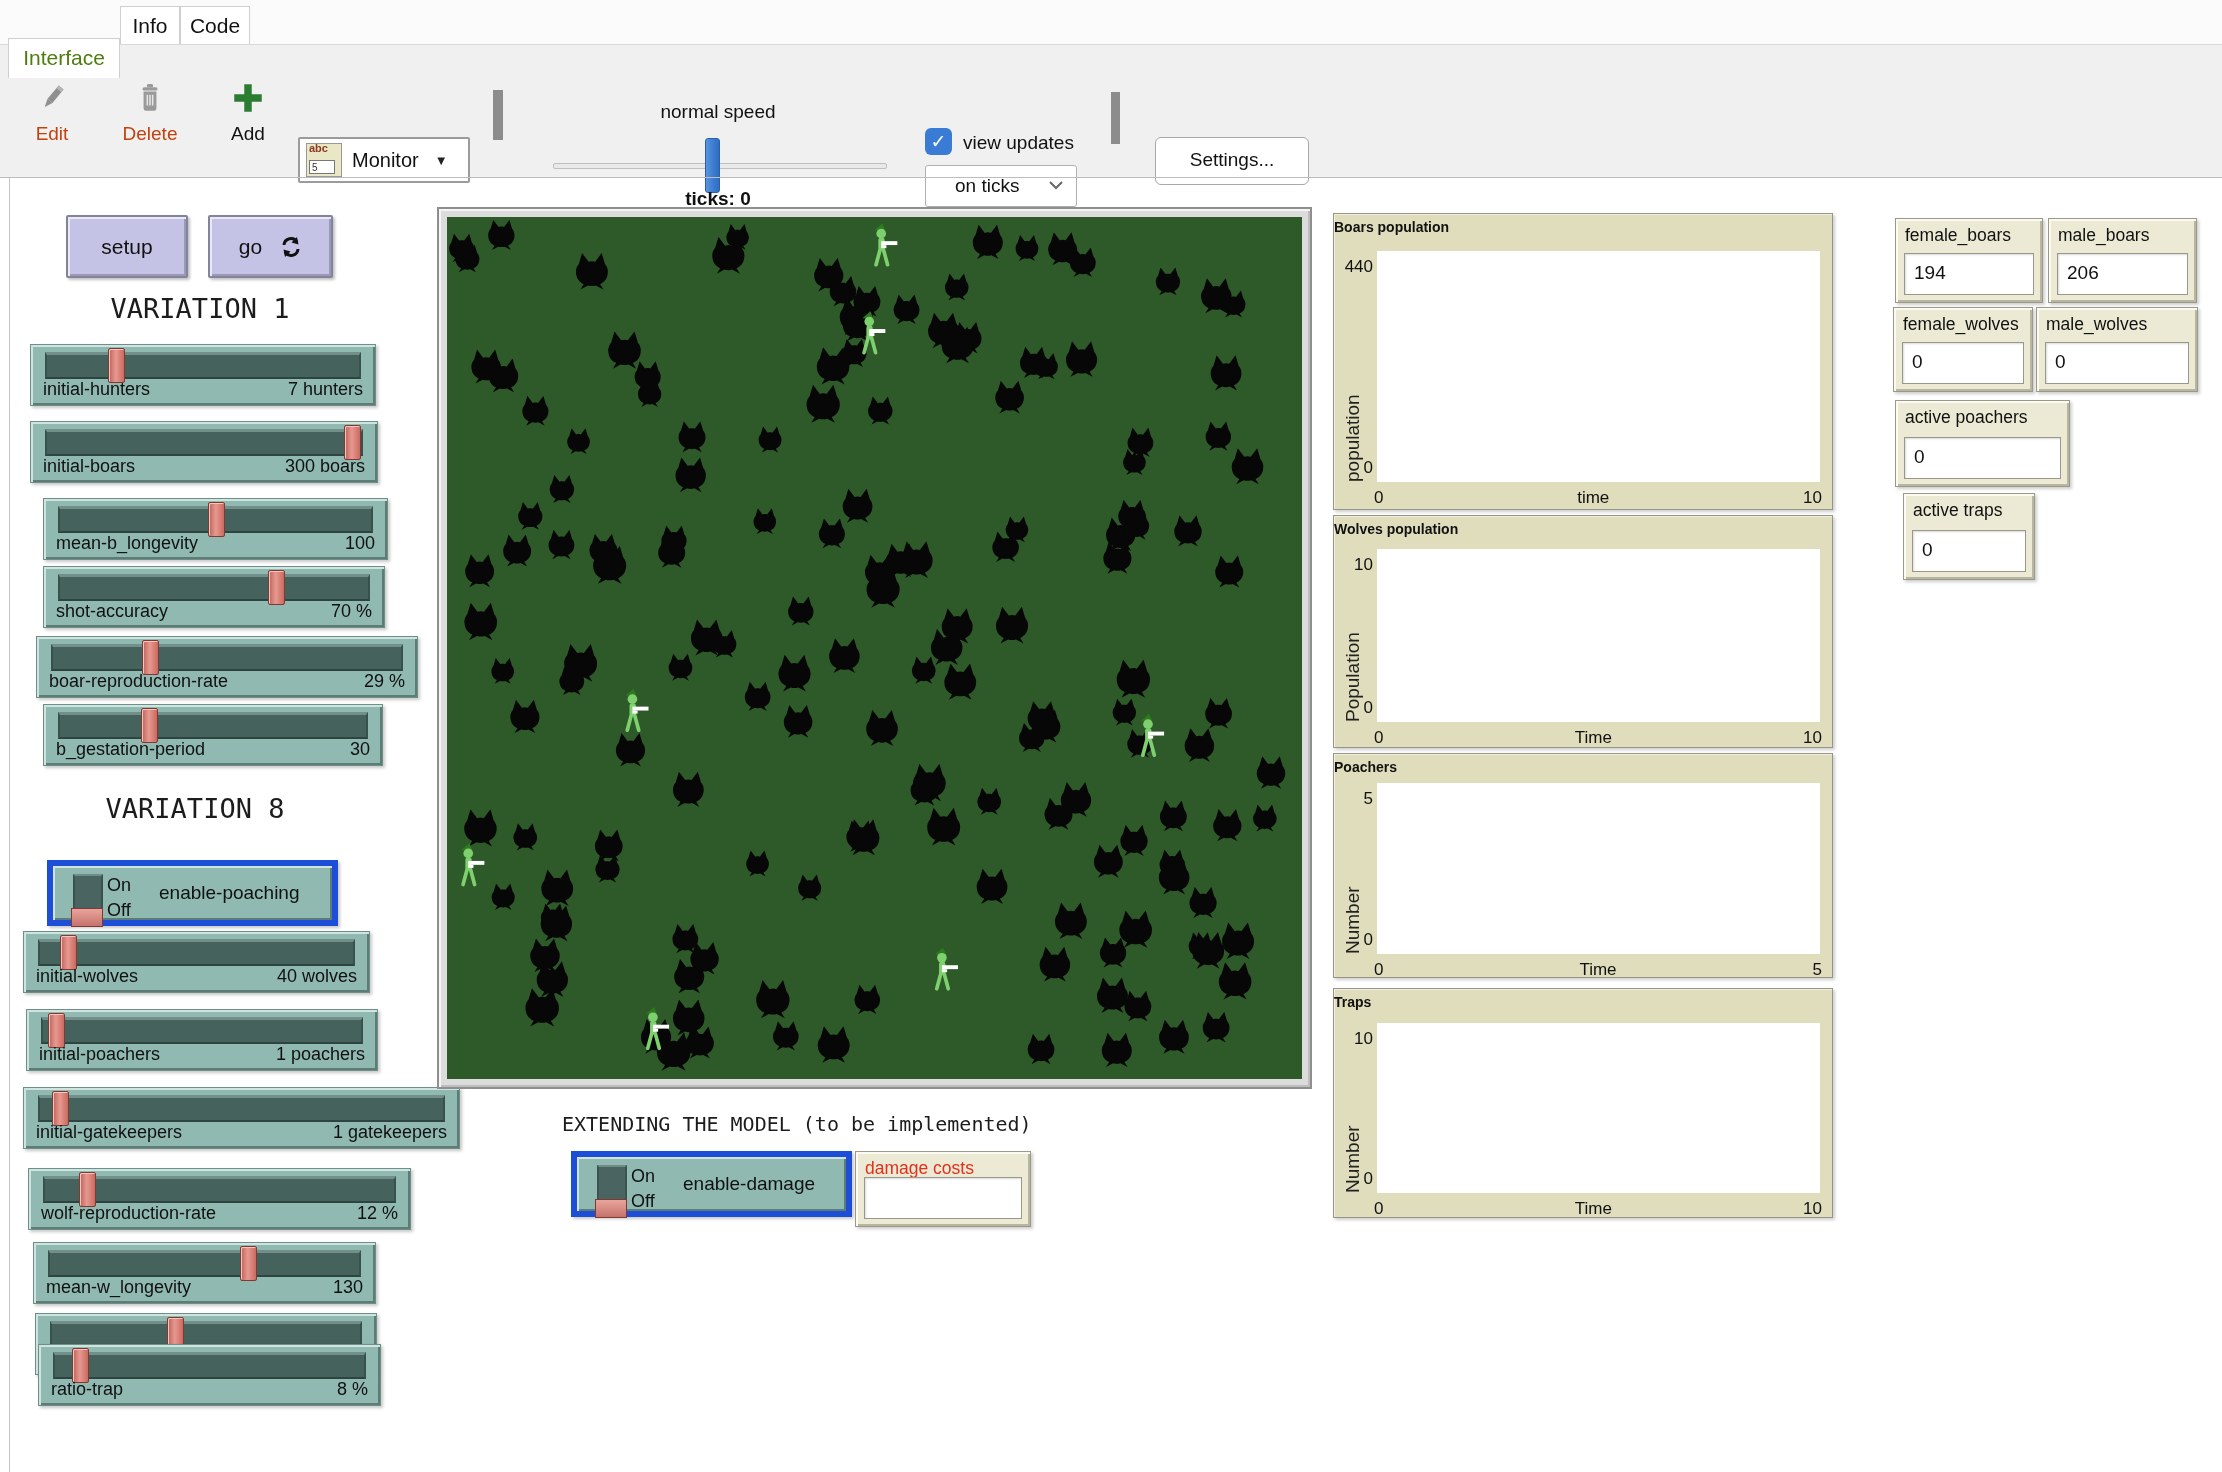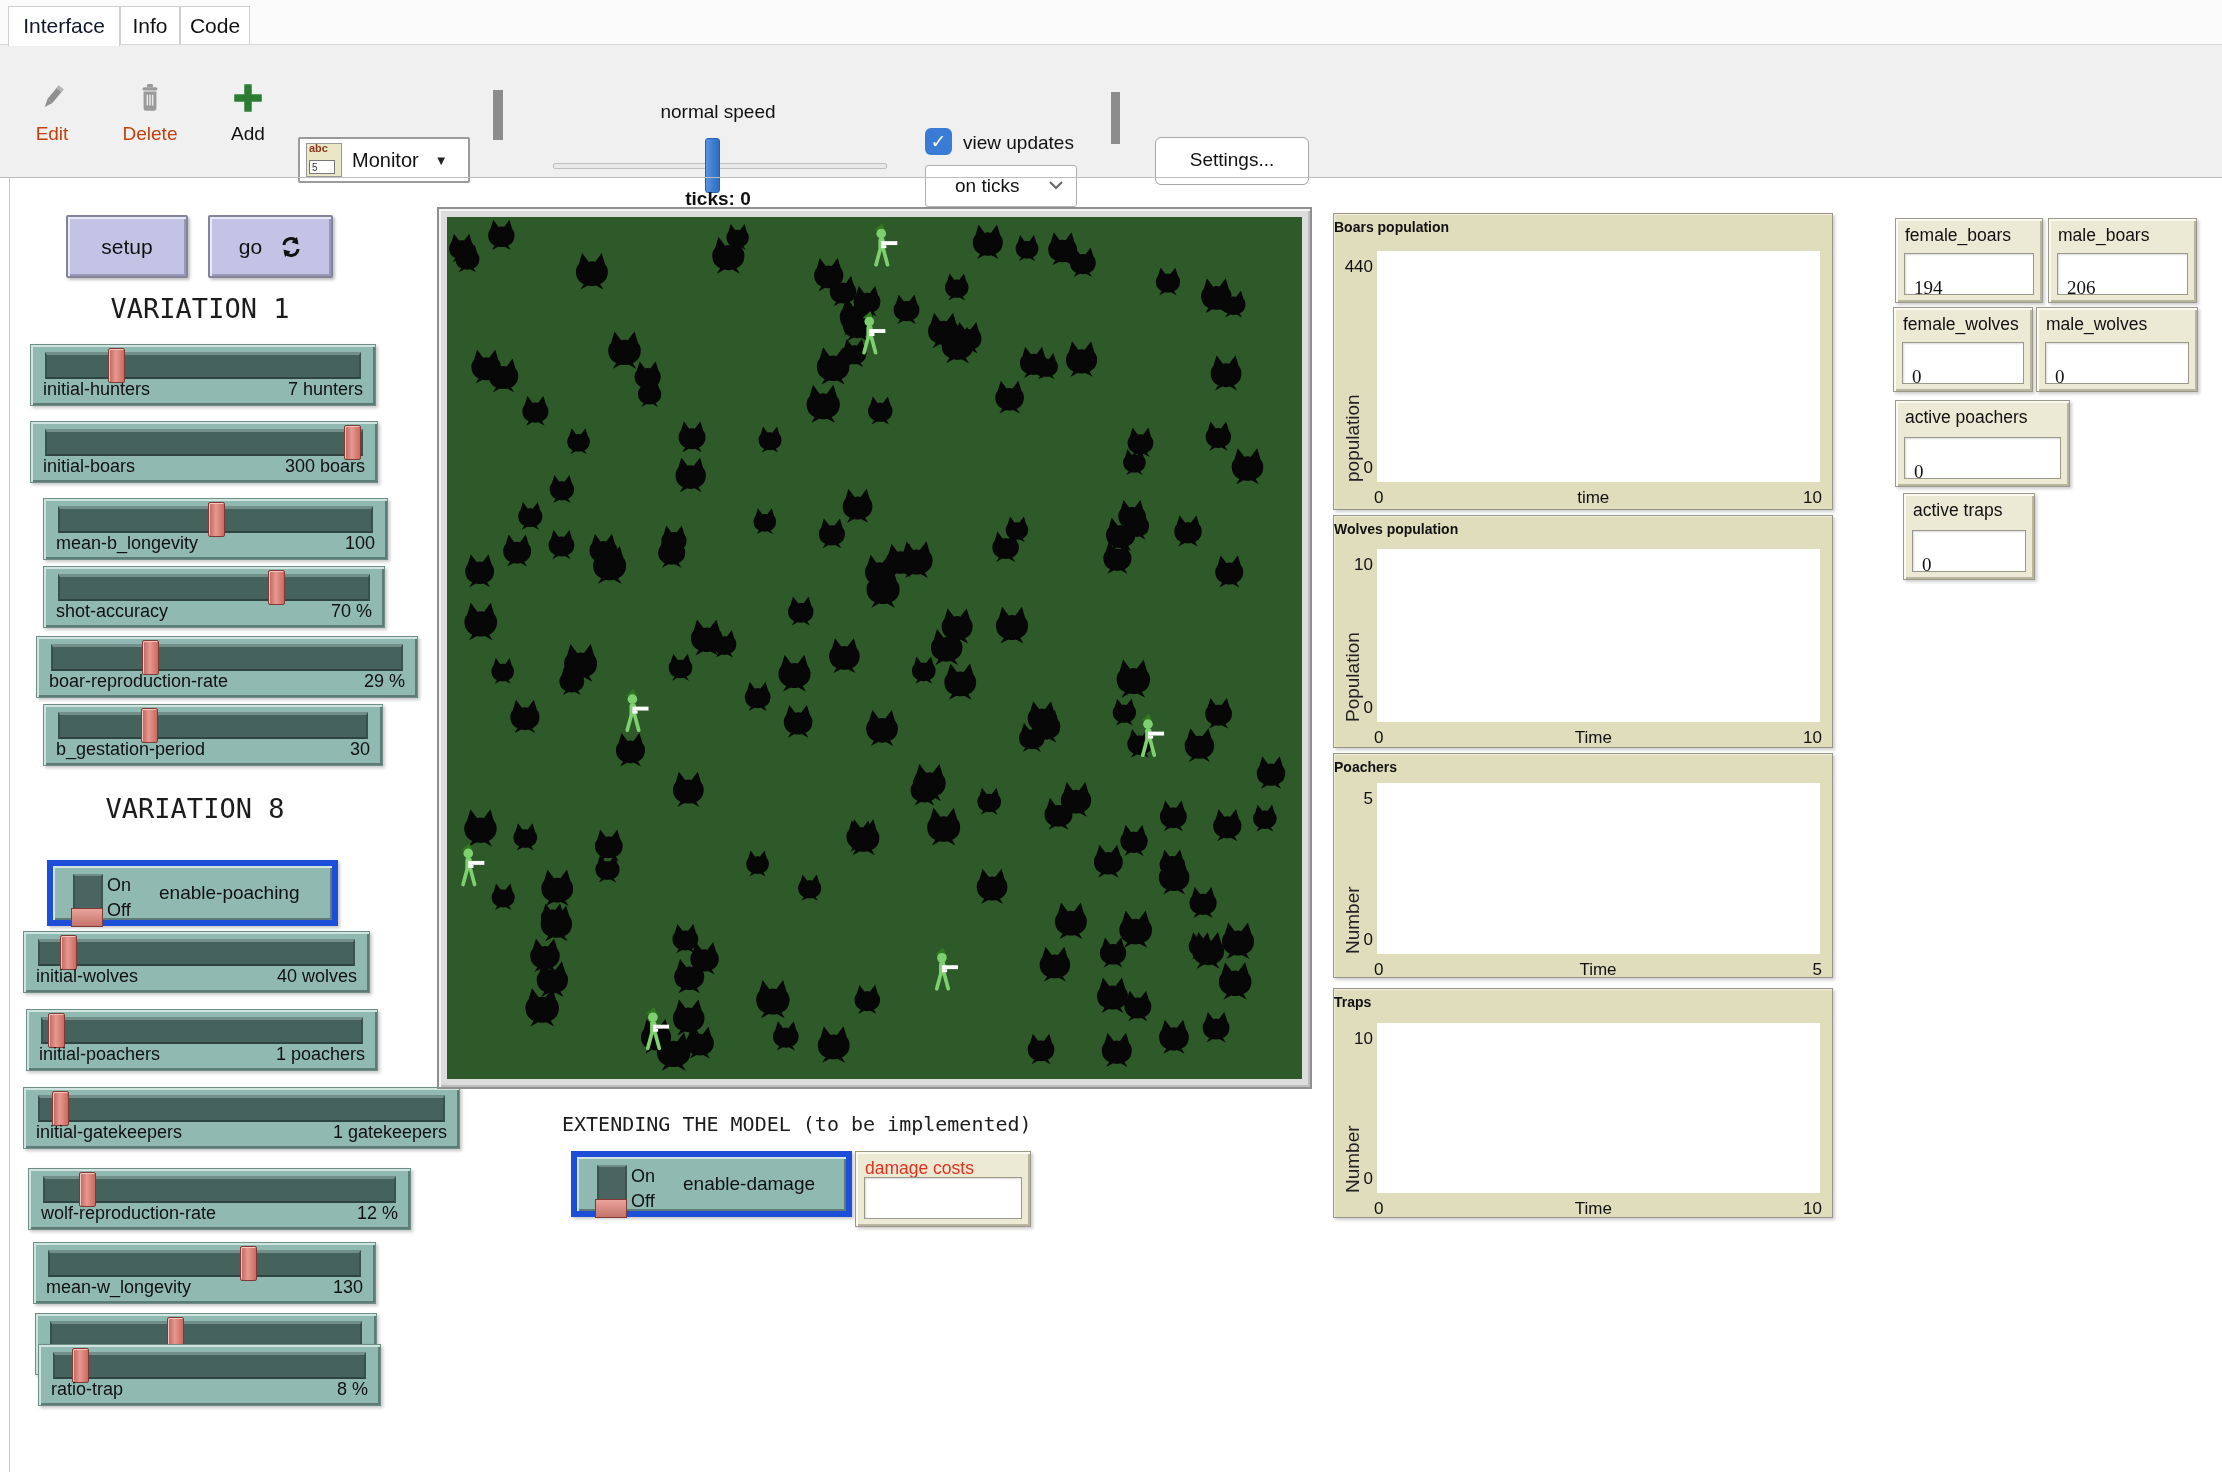"Interface" .tab.active { color: #0f172a -> #4d7c0f; margin-top: none -> 32px }
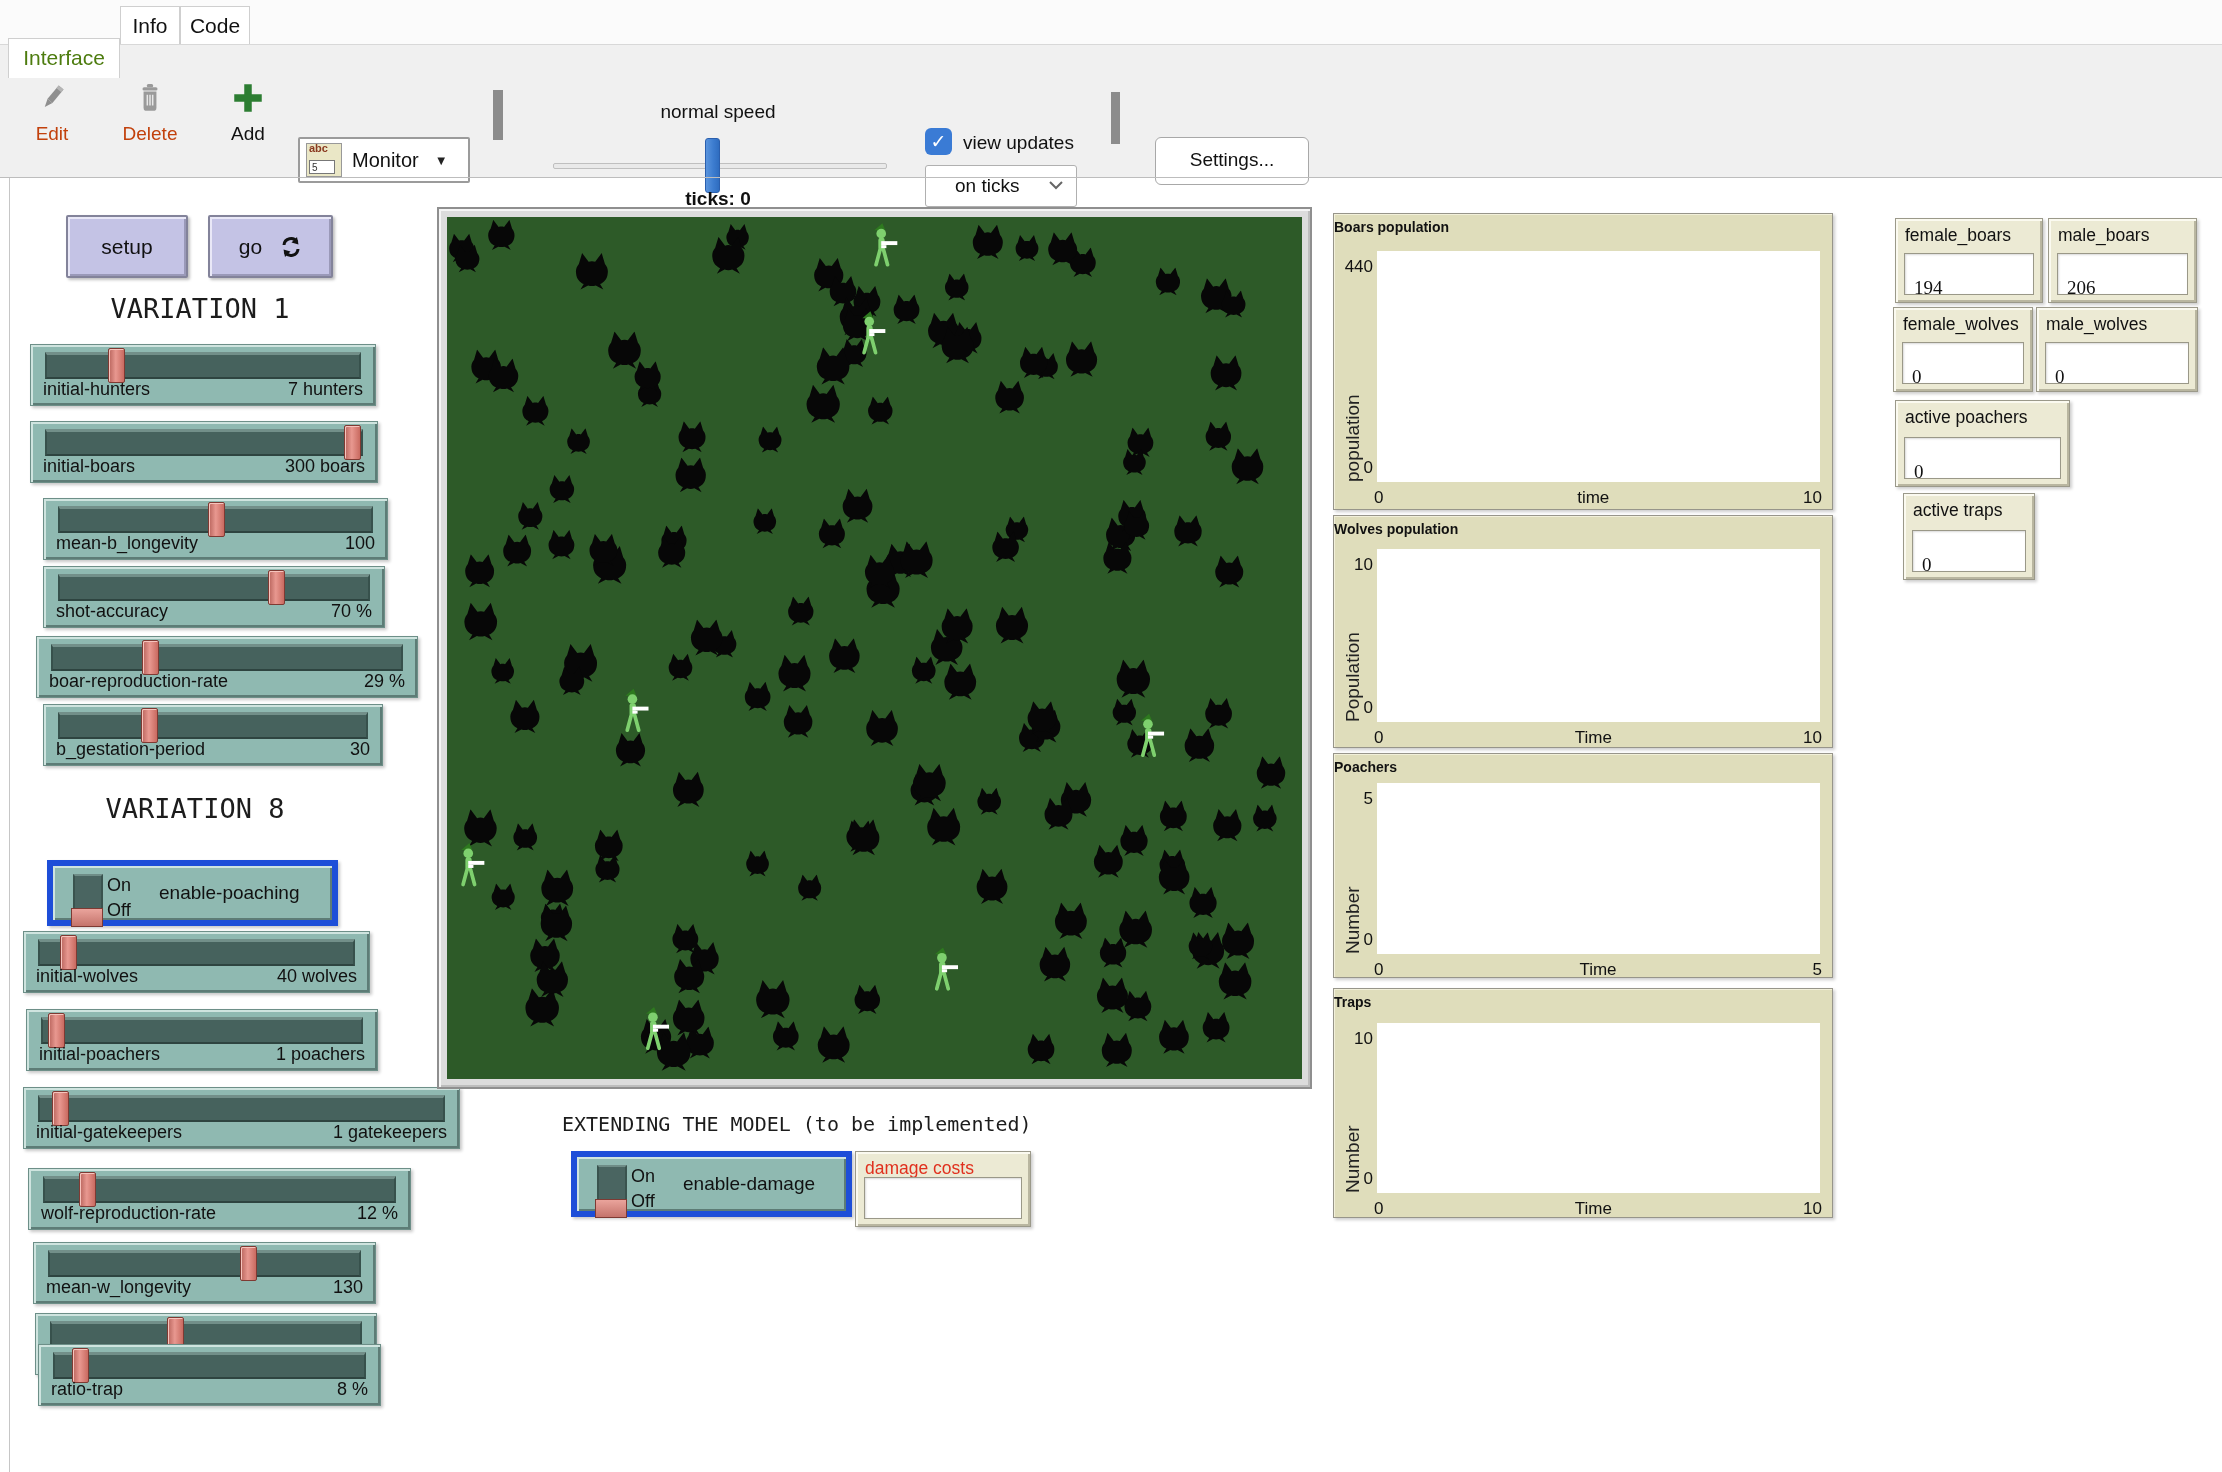"194" .mvalue { font-family: Liberation Serif, serif -> none; padding: 23px 0 0 9px -> 8px 0 0 9px }
